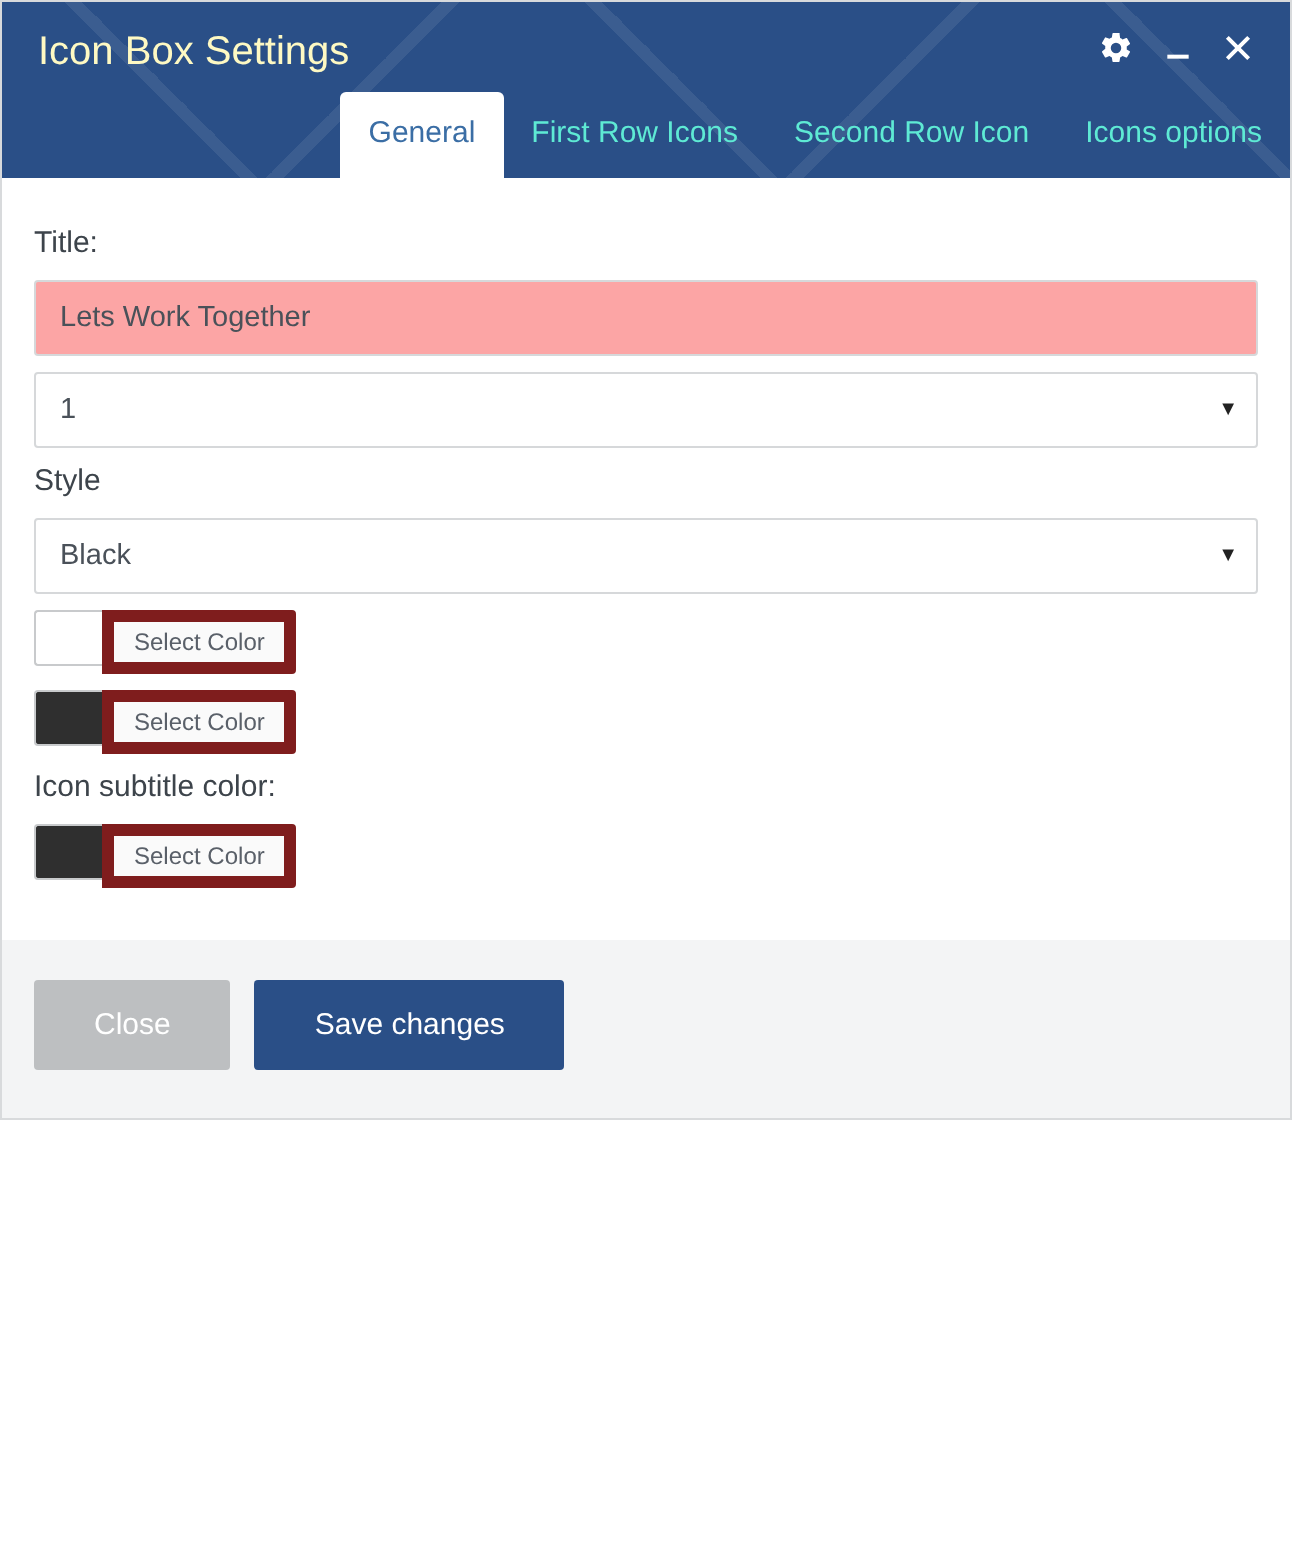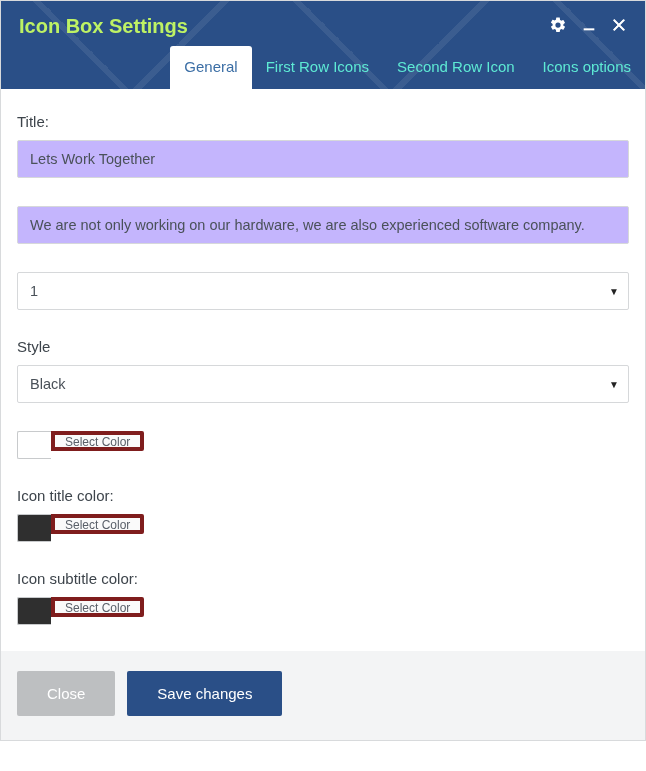"Icon Box Settings" .title { color: #bef264 -> #fef9c3; font-weight: 700 -> 400 }
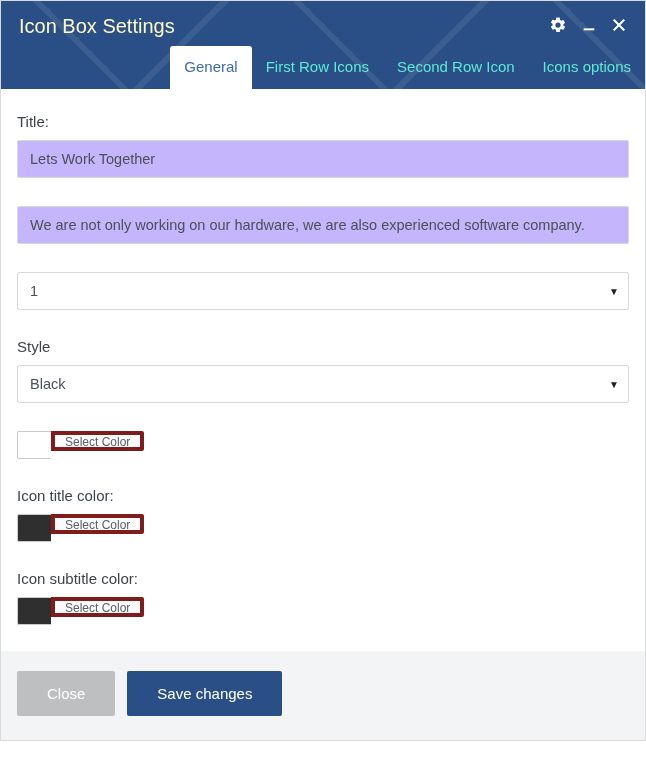"Title:" .field { margin-bottom: 28px -> 8px }
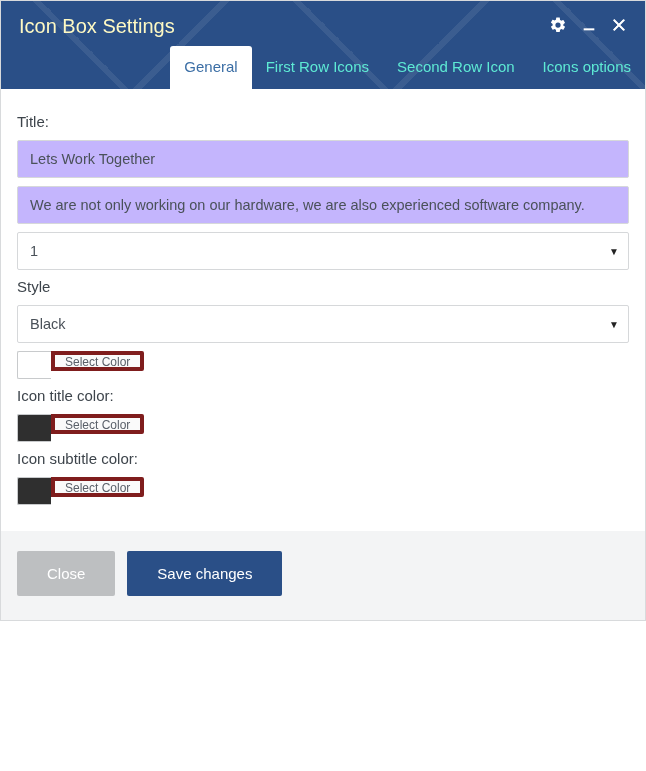"Lets Work Together" .text-input { background: #c4b5fd -> #fca5a5 }
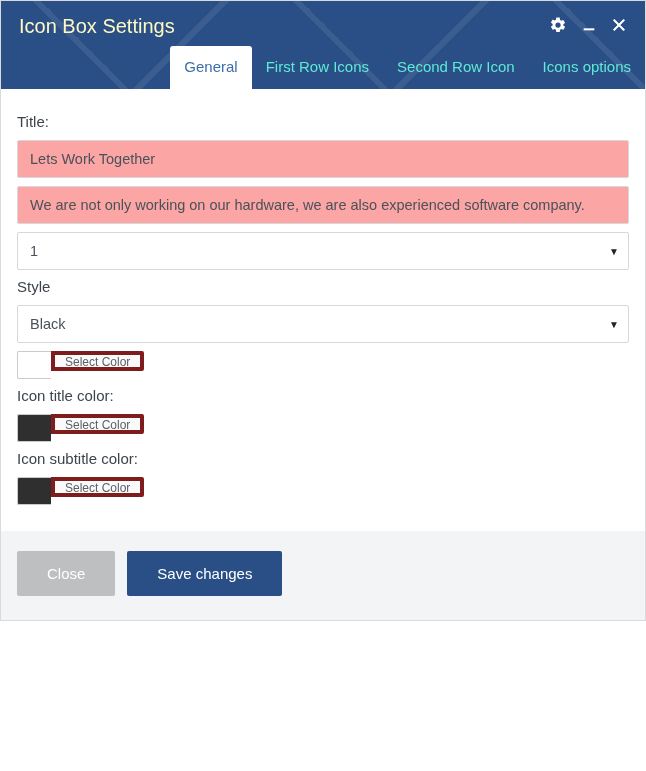"We are not only working" input.text-input { html: <input> -> none }
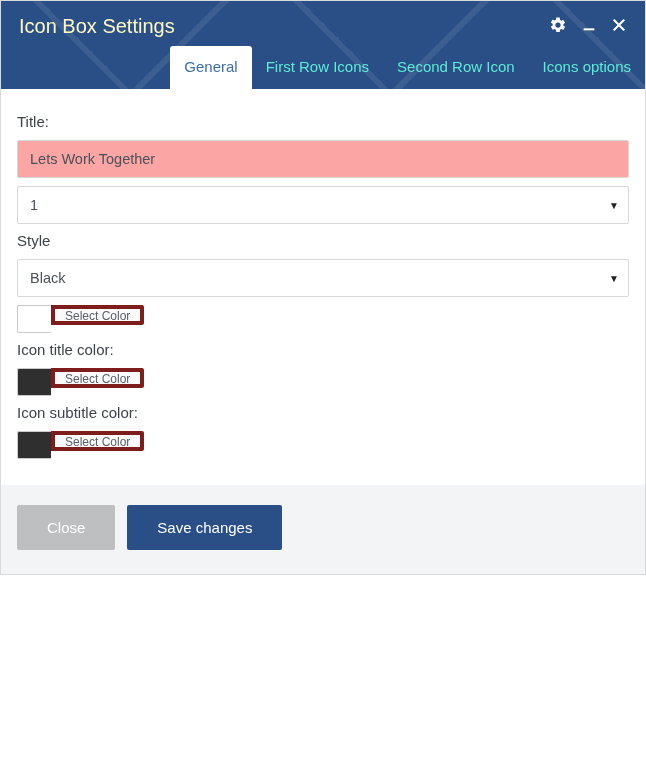"Select Color" .select-color-btn { border: 4px solid #7f1d1d -> 6px solid #7f1d1d; height: 20px -> 32px }
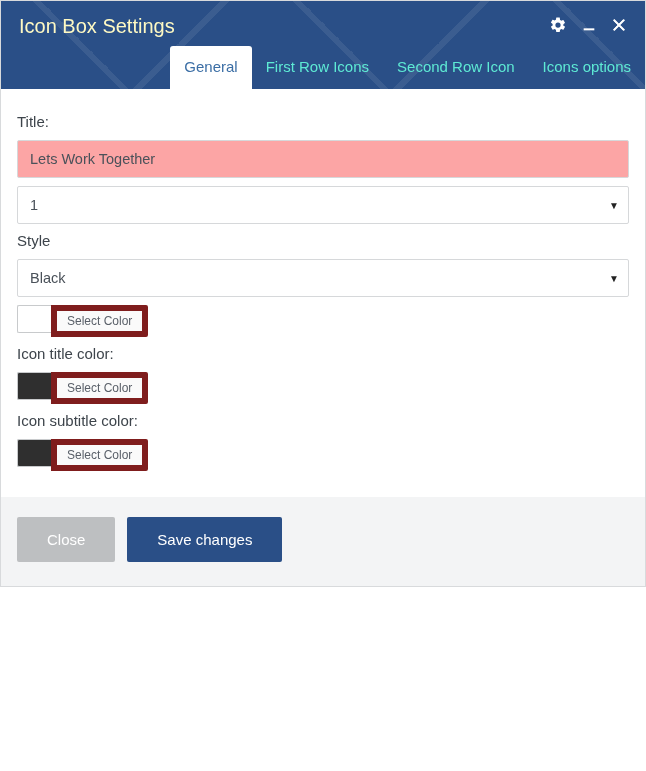"Icon title color:" label.field-label { html: <label>Icon title color:</label> -> none }
